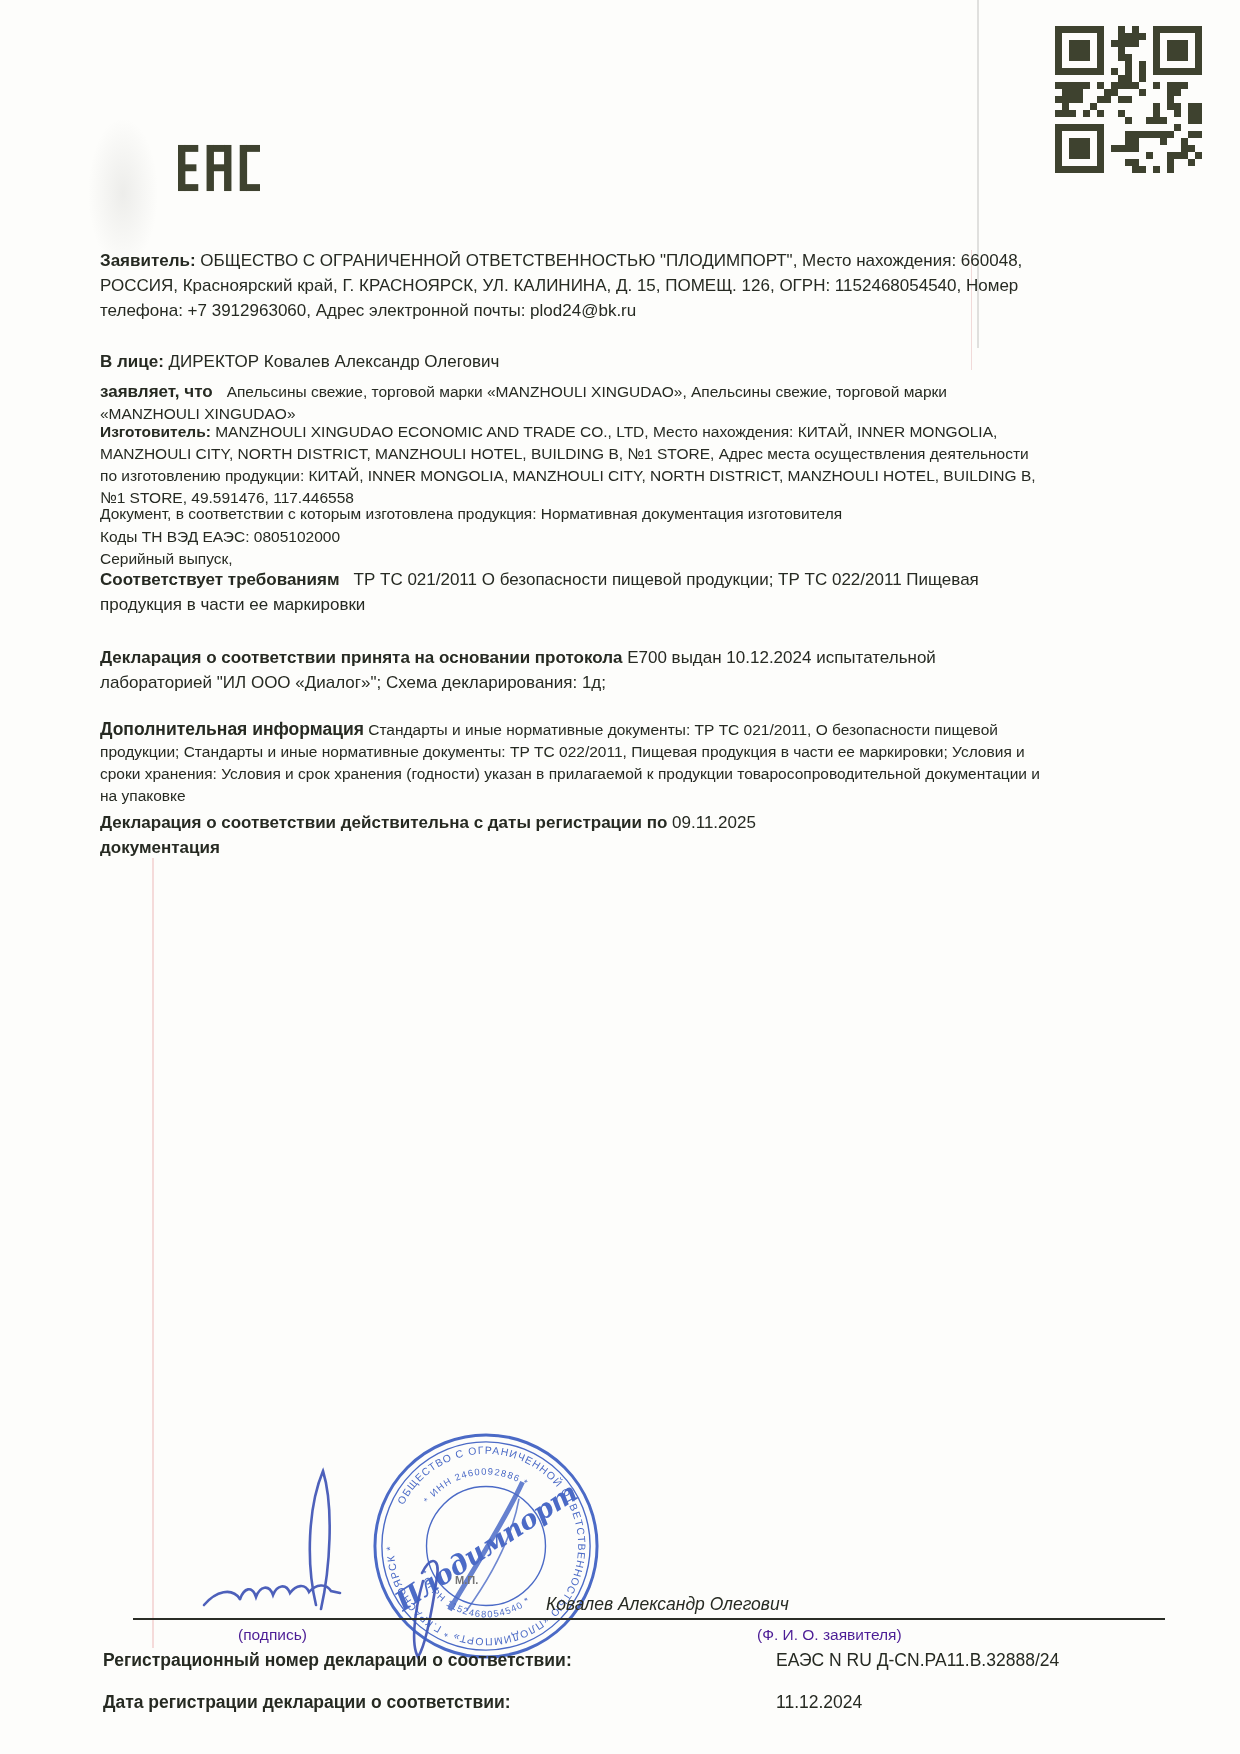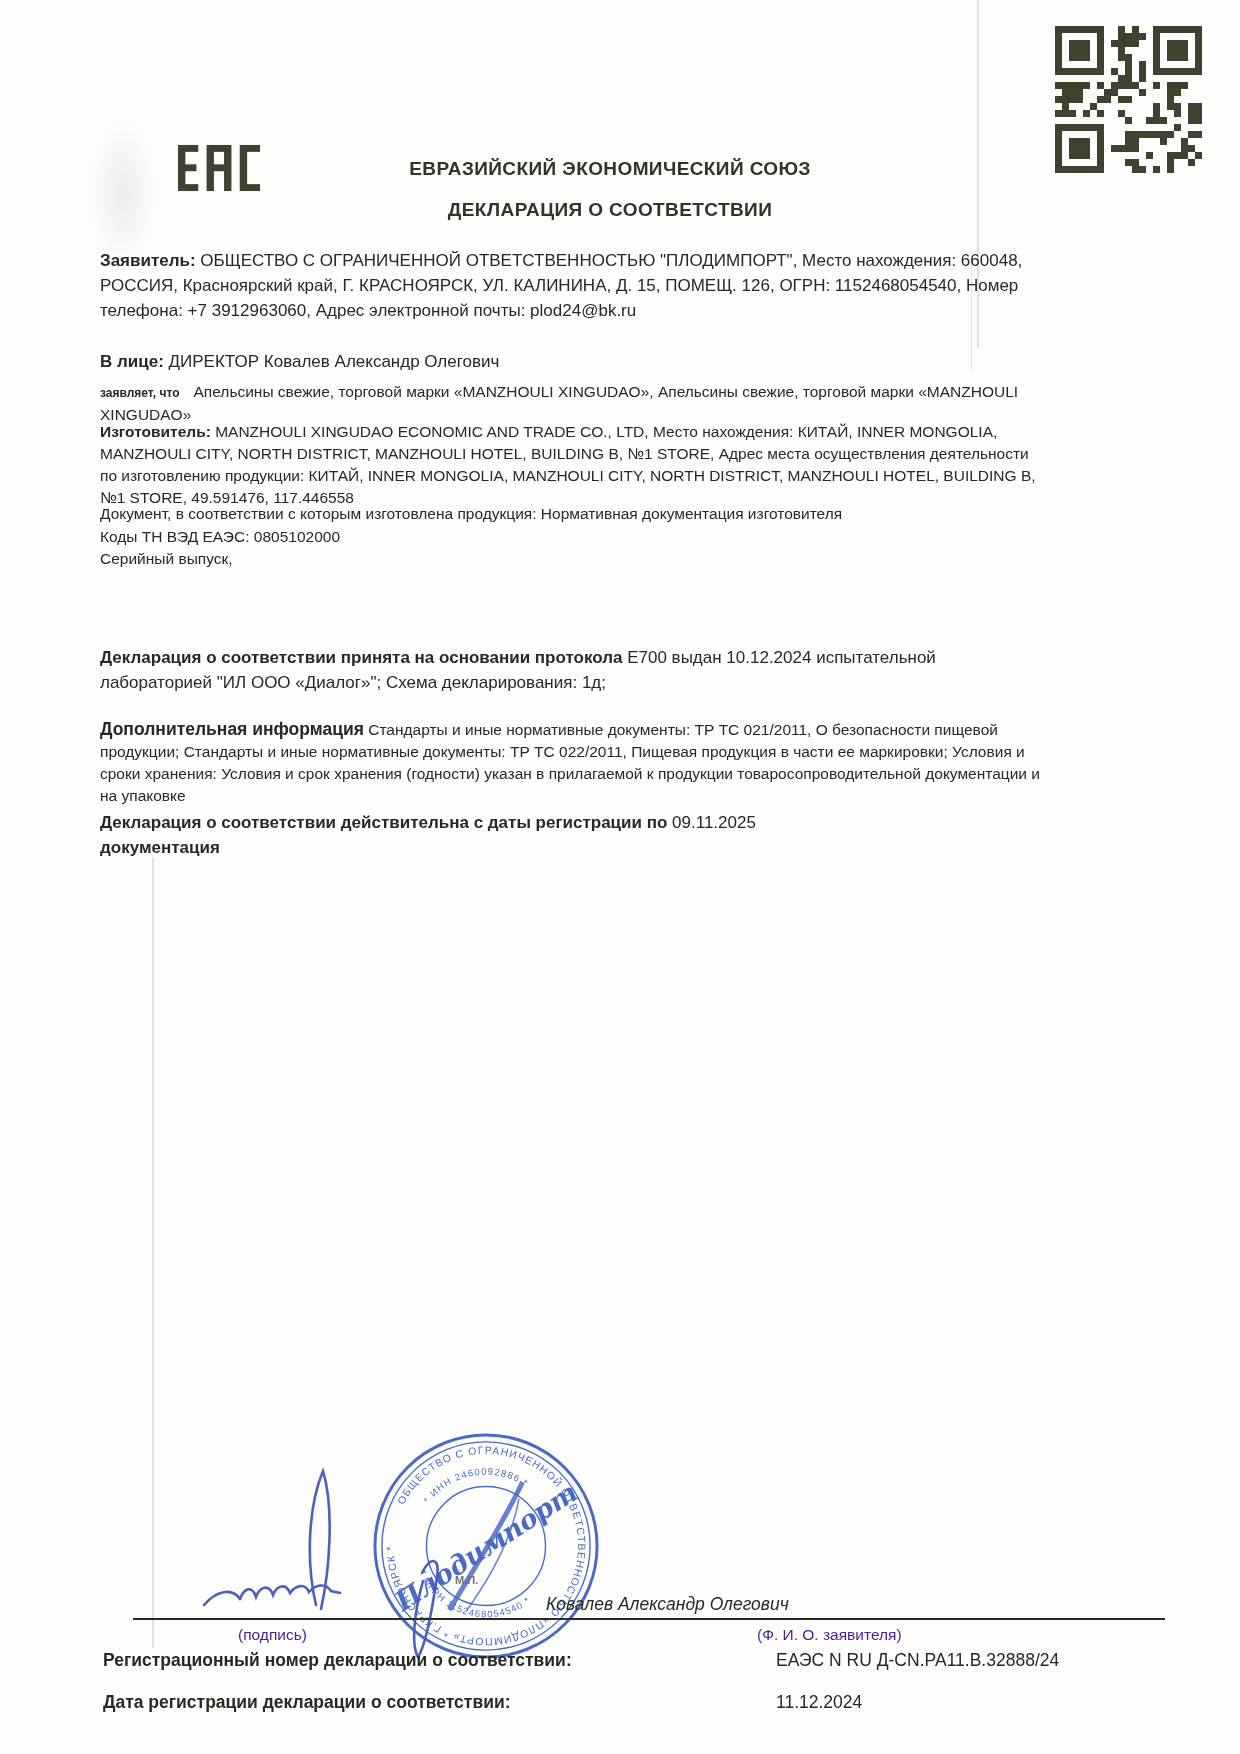"ЕВРАЗИЙСКИЙ ЭКОНОМИЧЕСКИЙ СОЮЗ" div.titles { html: <div> <div>ЕВРАЗИЙСКИЙ ЭКОНОМИЧЕСКИЙ СОЮЗ</div> <div>ДЕКЛАРАЦИЯ О СООТВЕТСТВИИ</div> </div> -> none }
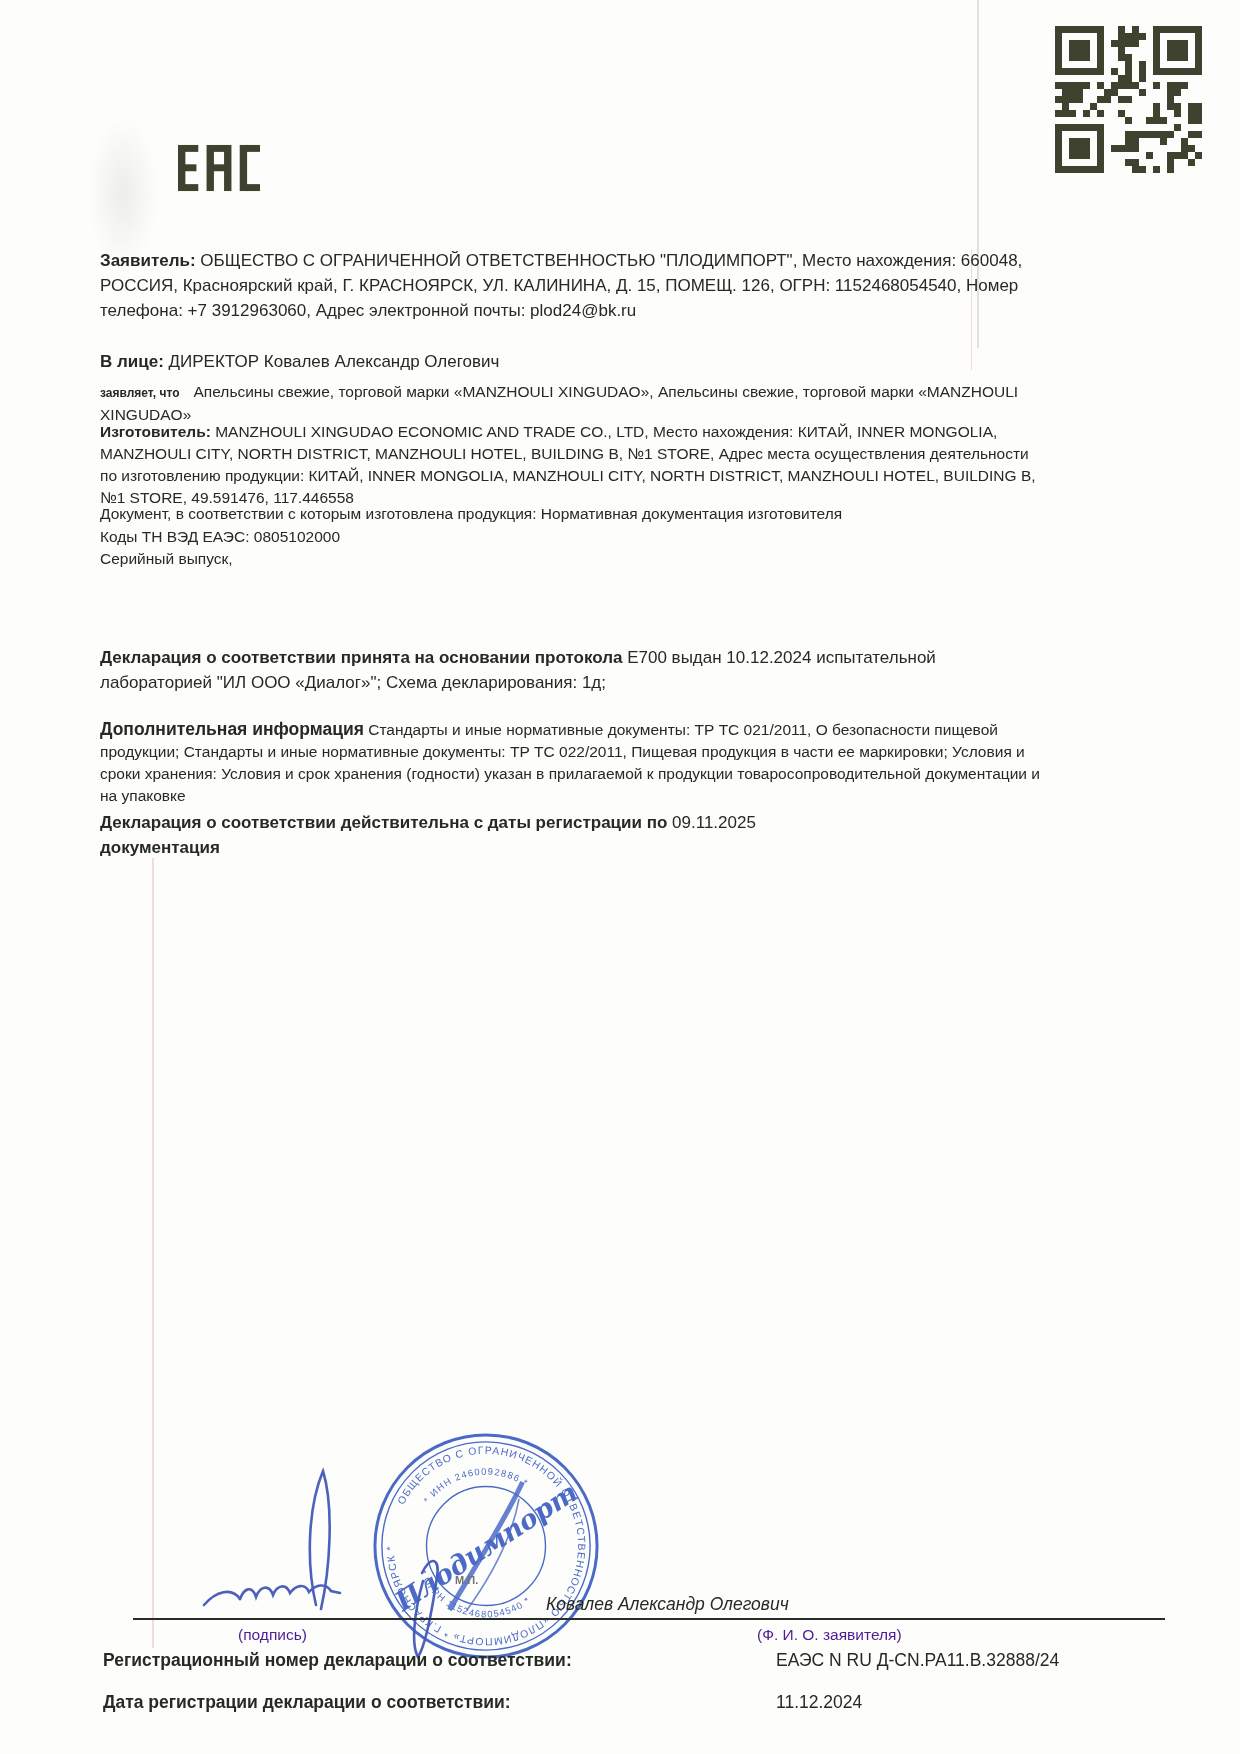"заявляет, что" span.b { font-size: 12px -> 17px }
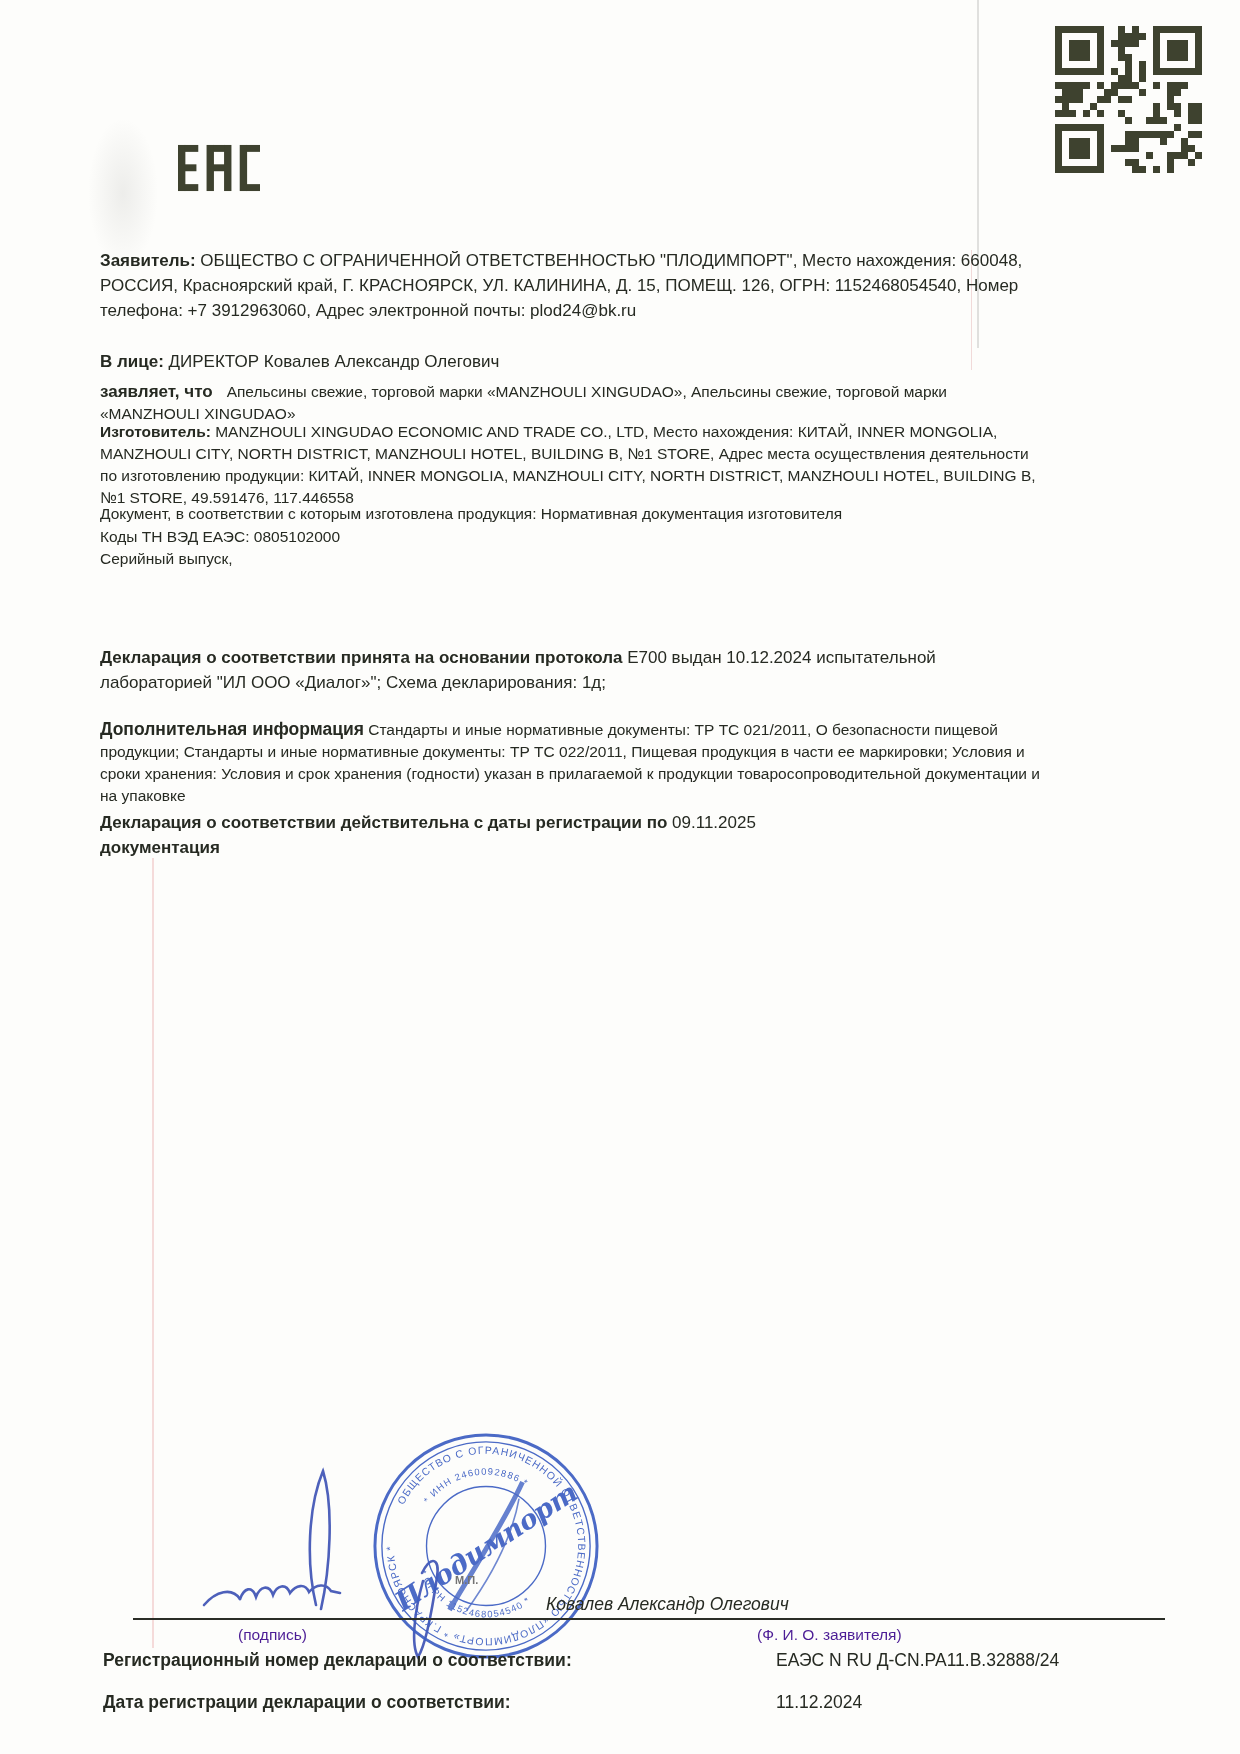"Соответствует требованиям ТР ТС 021/2011" p.para { html: none -> <p> <span>Соответствует требованиям</span><span>ТР ТС 021/2011 О безопасности пищевой продукции; ТР ТС 022/2011 Пищевая продукция в части ее маркировки</span> </p> }
